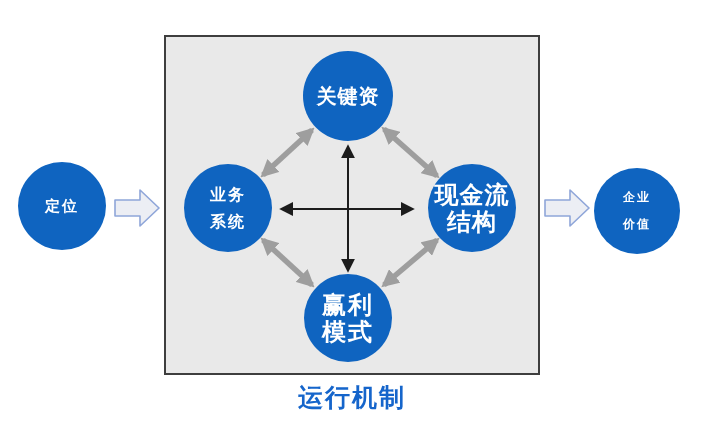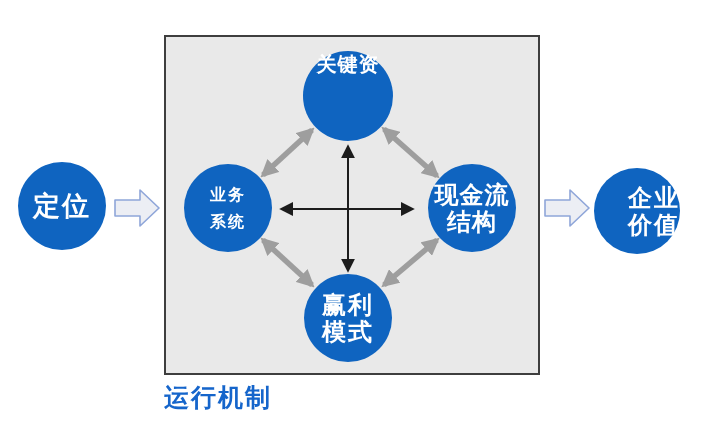"关键资" #c-top { justify-content: space-between -> none }
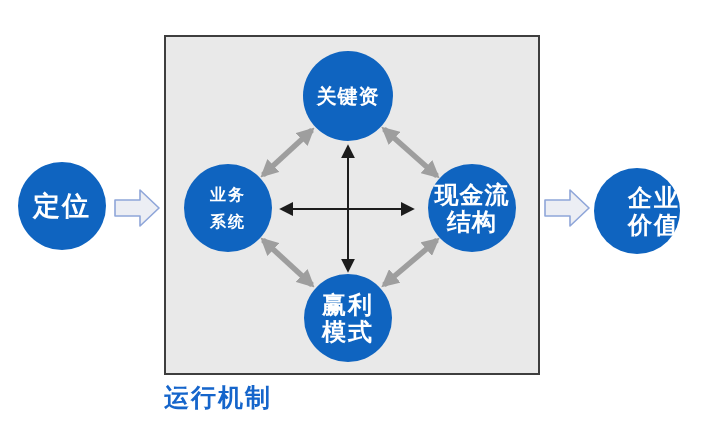"定位" #c-pos { font-size: 27px -> 15px }
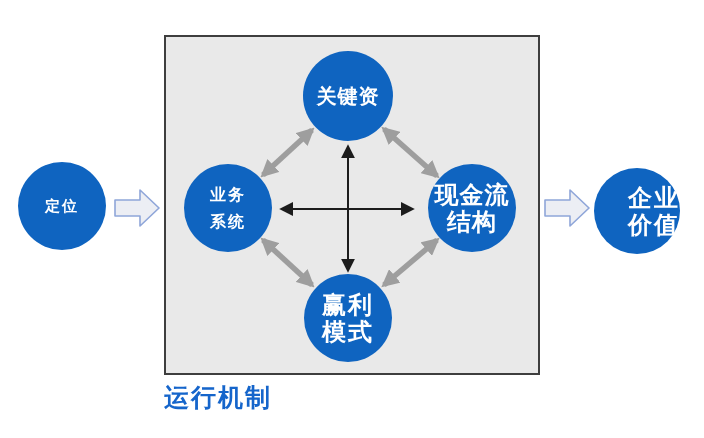"企业" #c-val { align-items: flex-end -> none; font-size: 24px -> 12px }
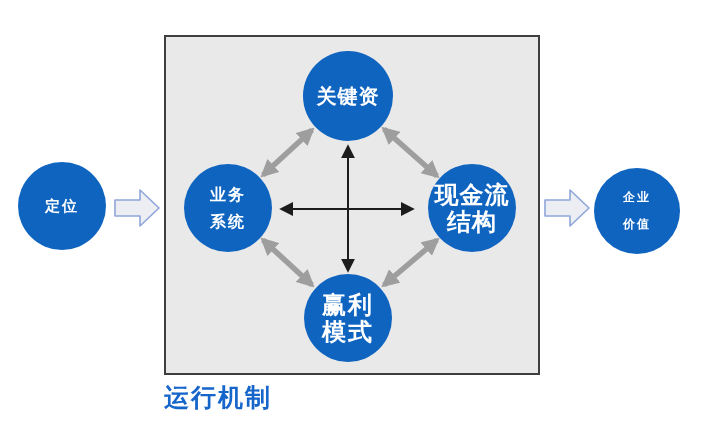"运行机制" .box-label { text-align: left -> center }
